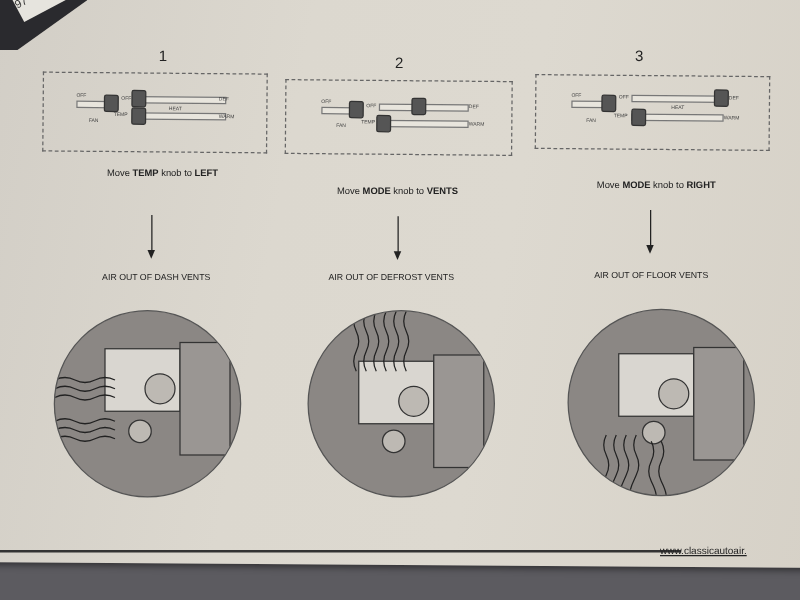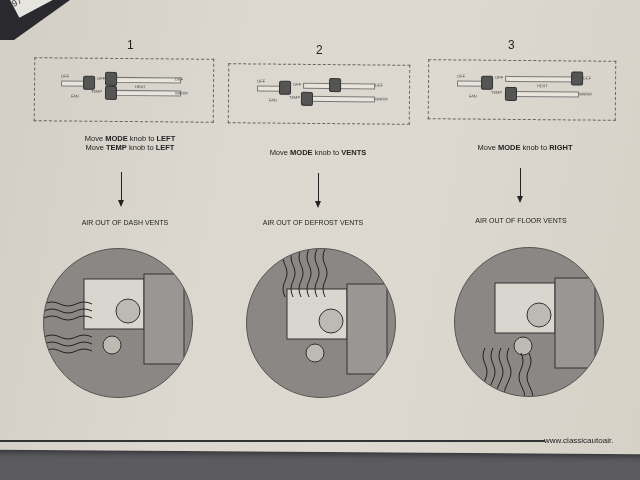"Move MODE knob to LEFT" div { html: <div><span>Move </span><b>MODE</b><span> knob to </span><b>LEFT</b></div> -> none }
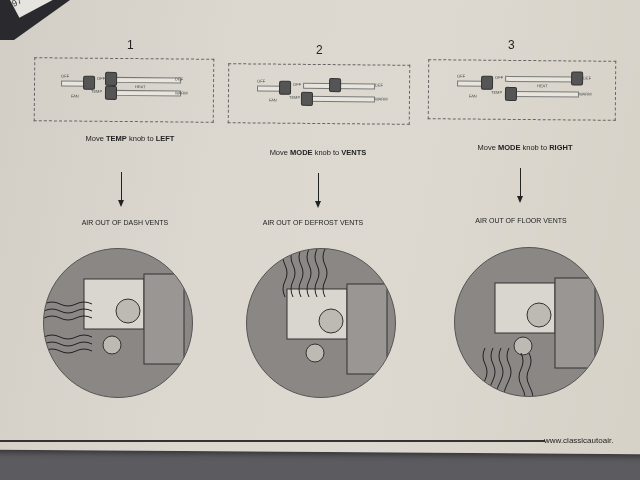"www.classicautoair." div.footer-text { left: 544px -> 528px; text-decoration: none -> underline }
